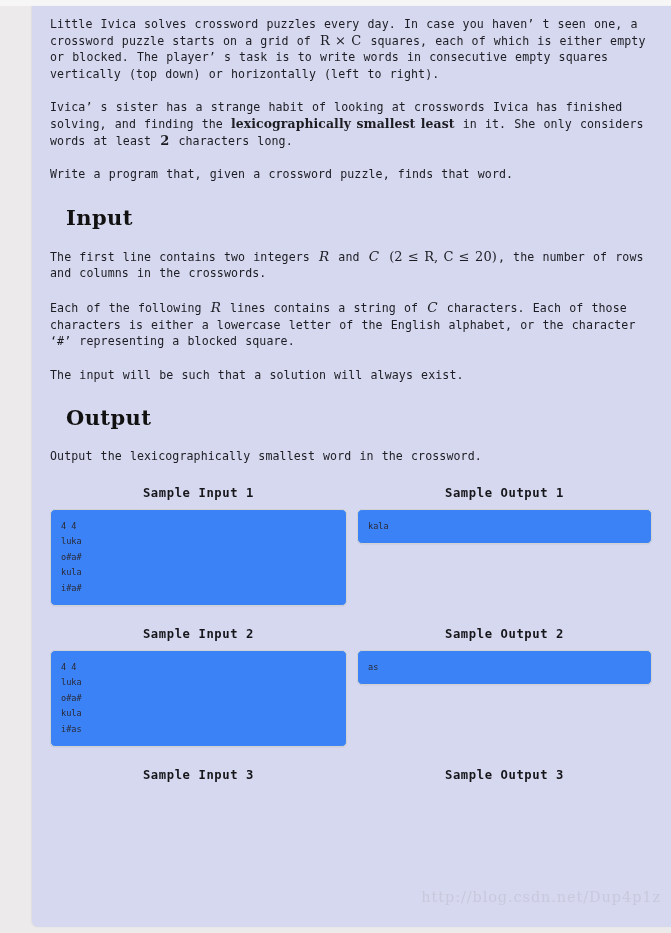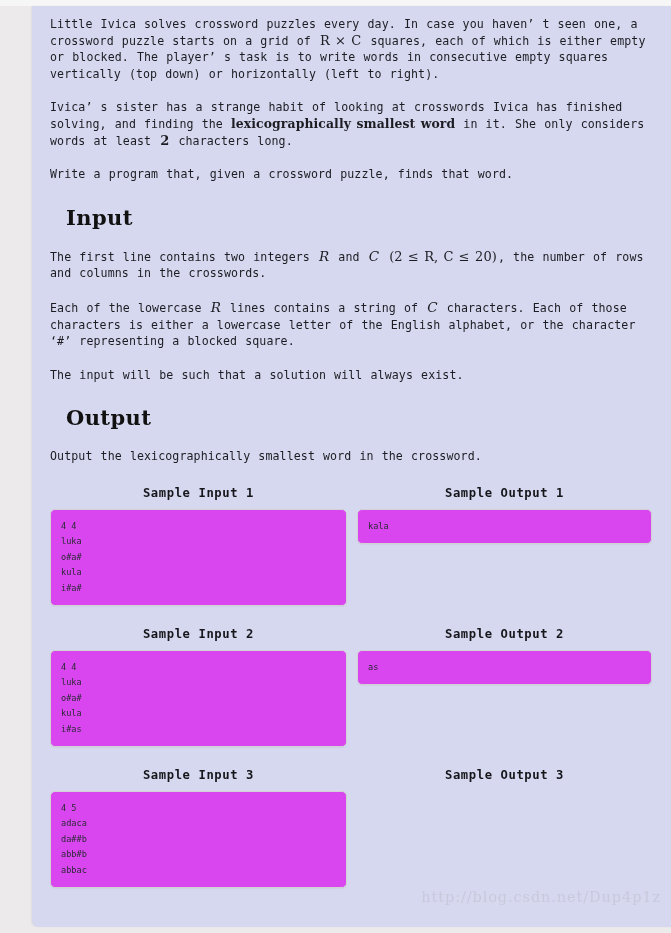"lexicographically smallest word" span.bold-inline { text: word -> least }
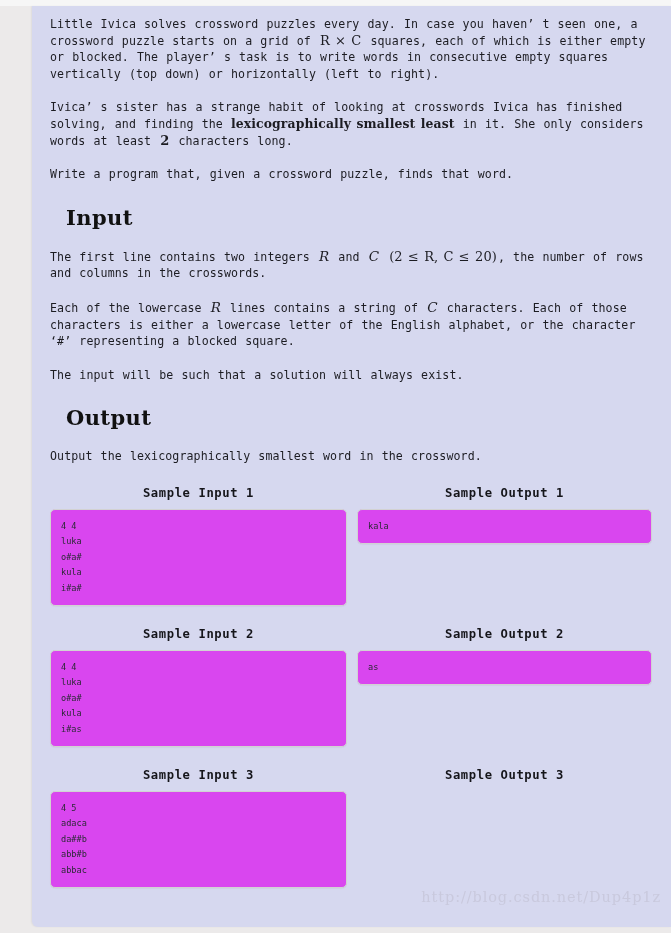"Each of the lowercase" span { text: lowercase -> following }
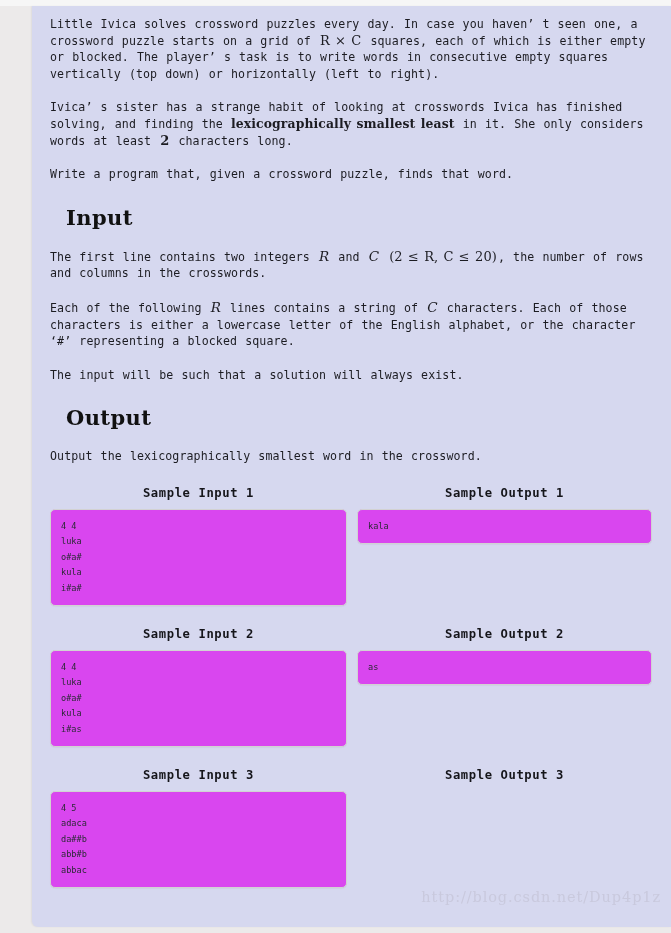"4 4" pre.sample-box { background: #d946ef -> #3b82f6 }
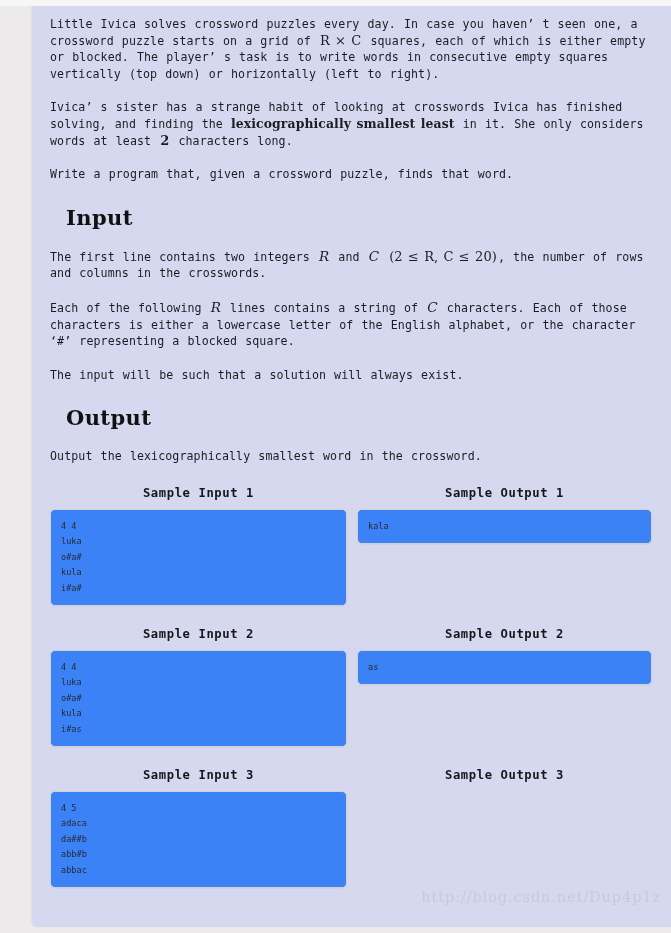"4 5" pre.sample-box { html: <pre>4 5 adaca da##b abb#b abbac</pre> -> none }
